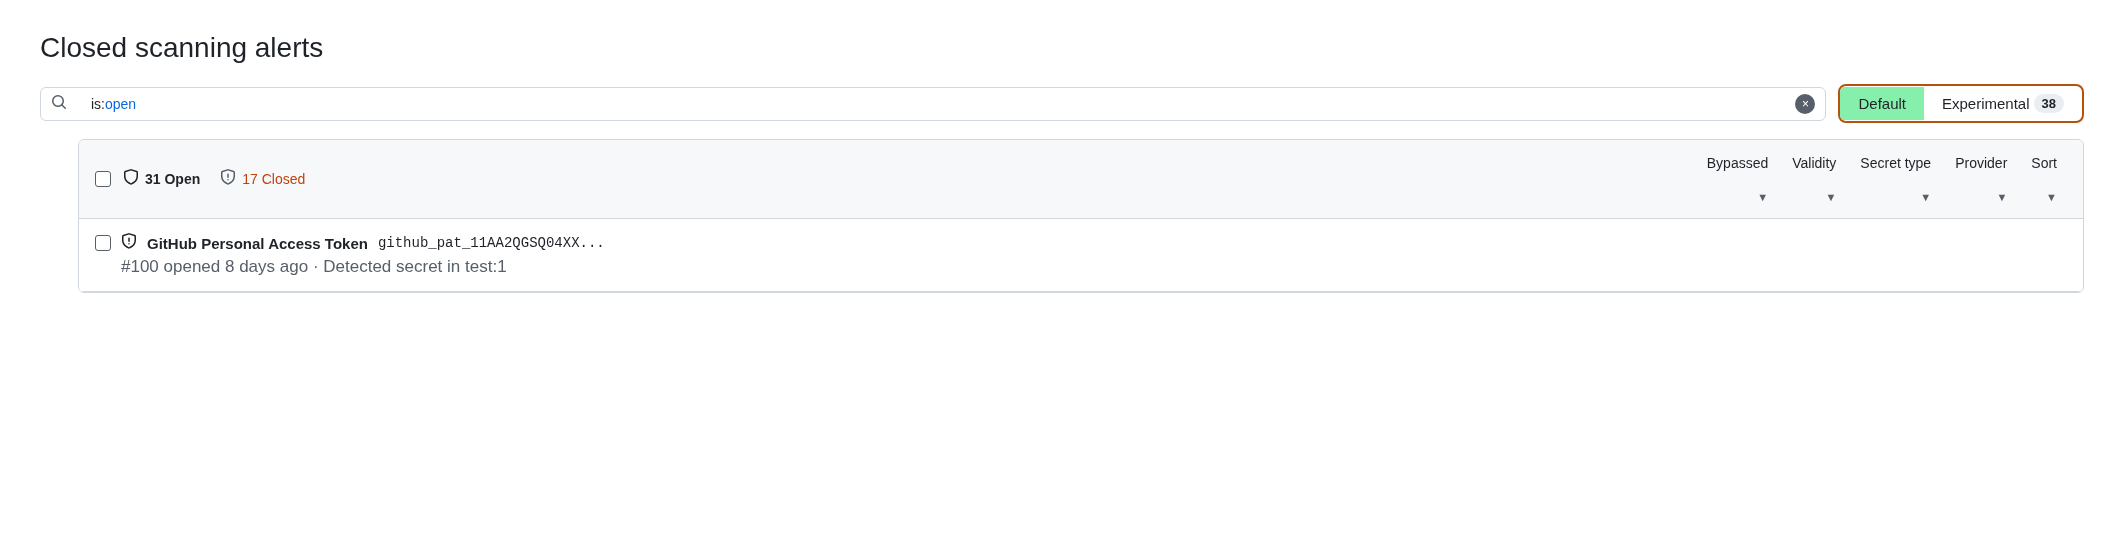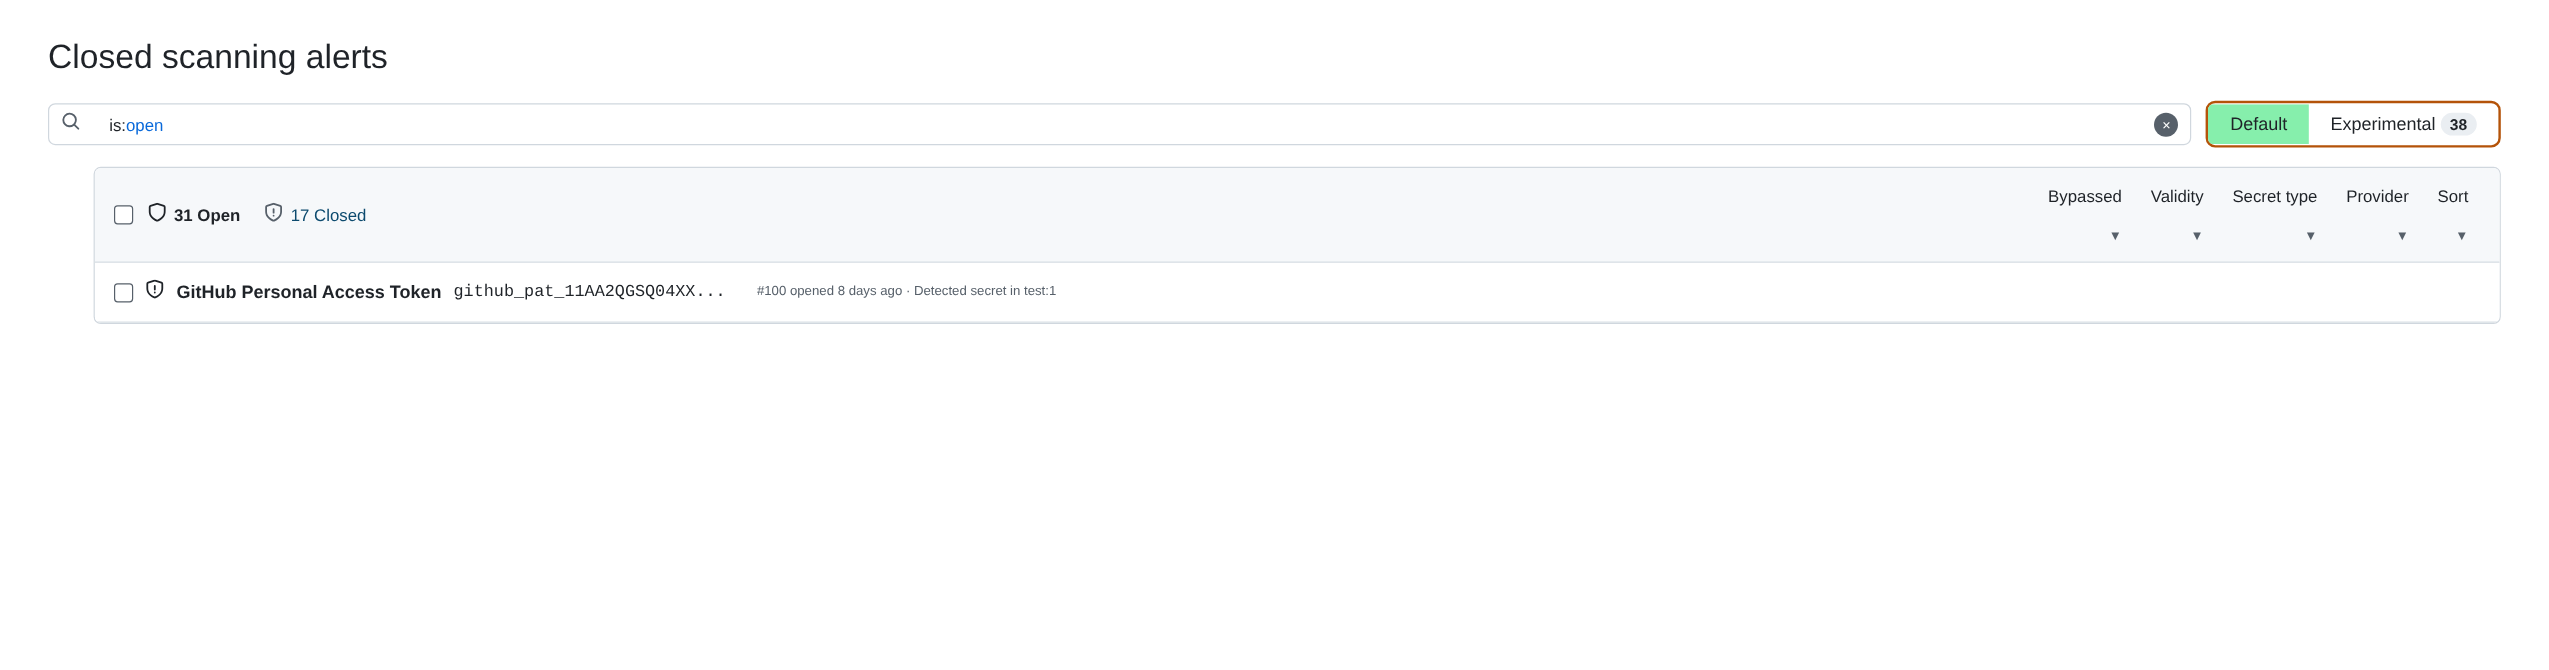"17 Closed" div.status-item { color: #0c4a6e -> #c2410c }
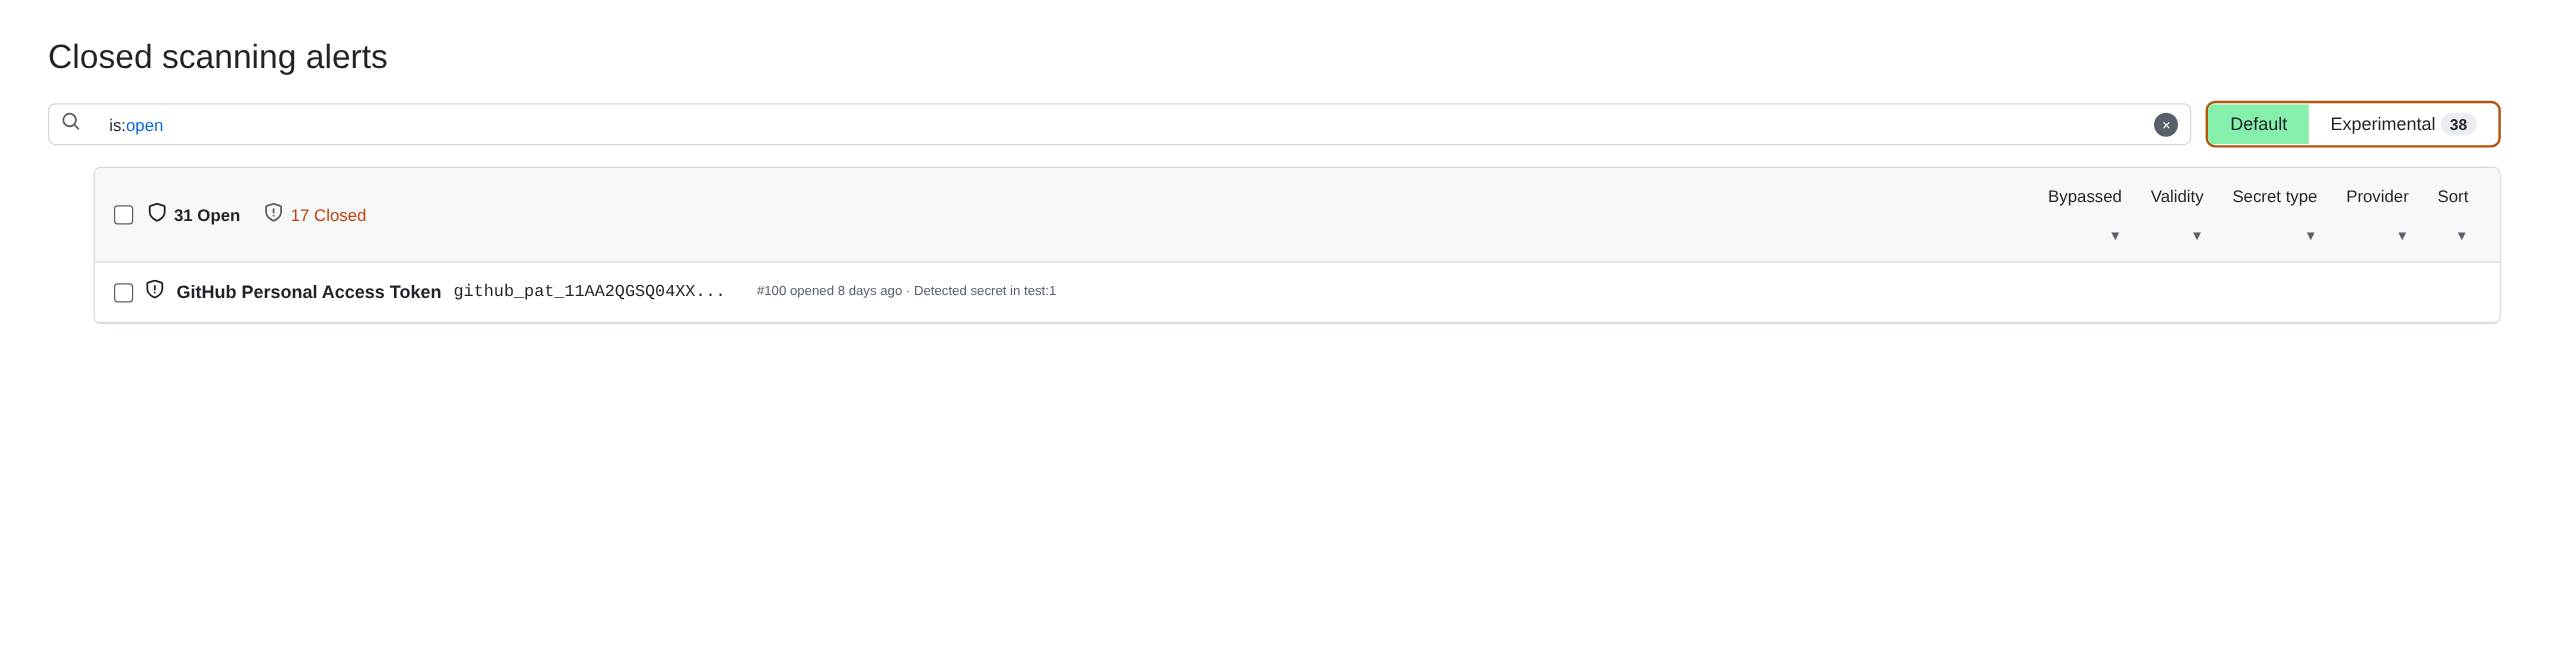"GitHub Personal Access Token" .alert-item { flex-direction: row -> column }
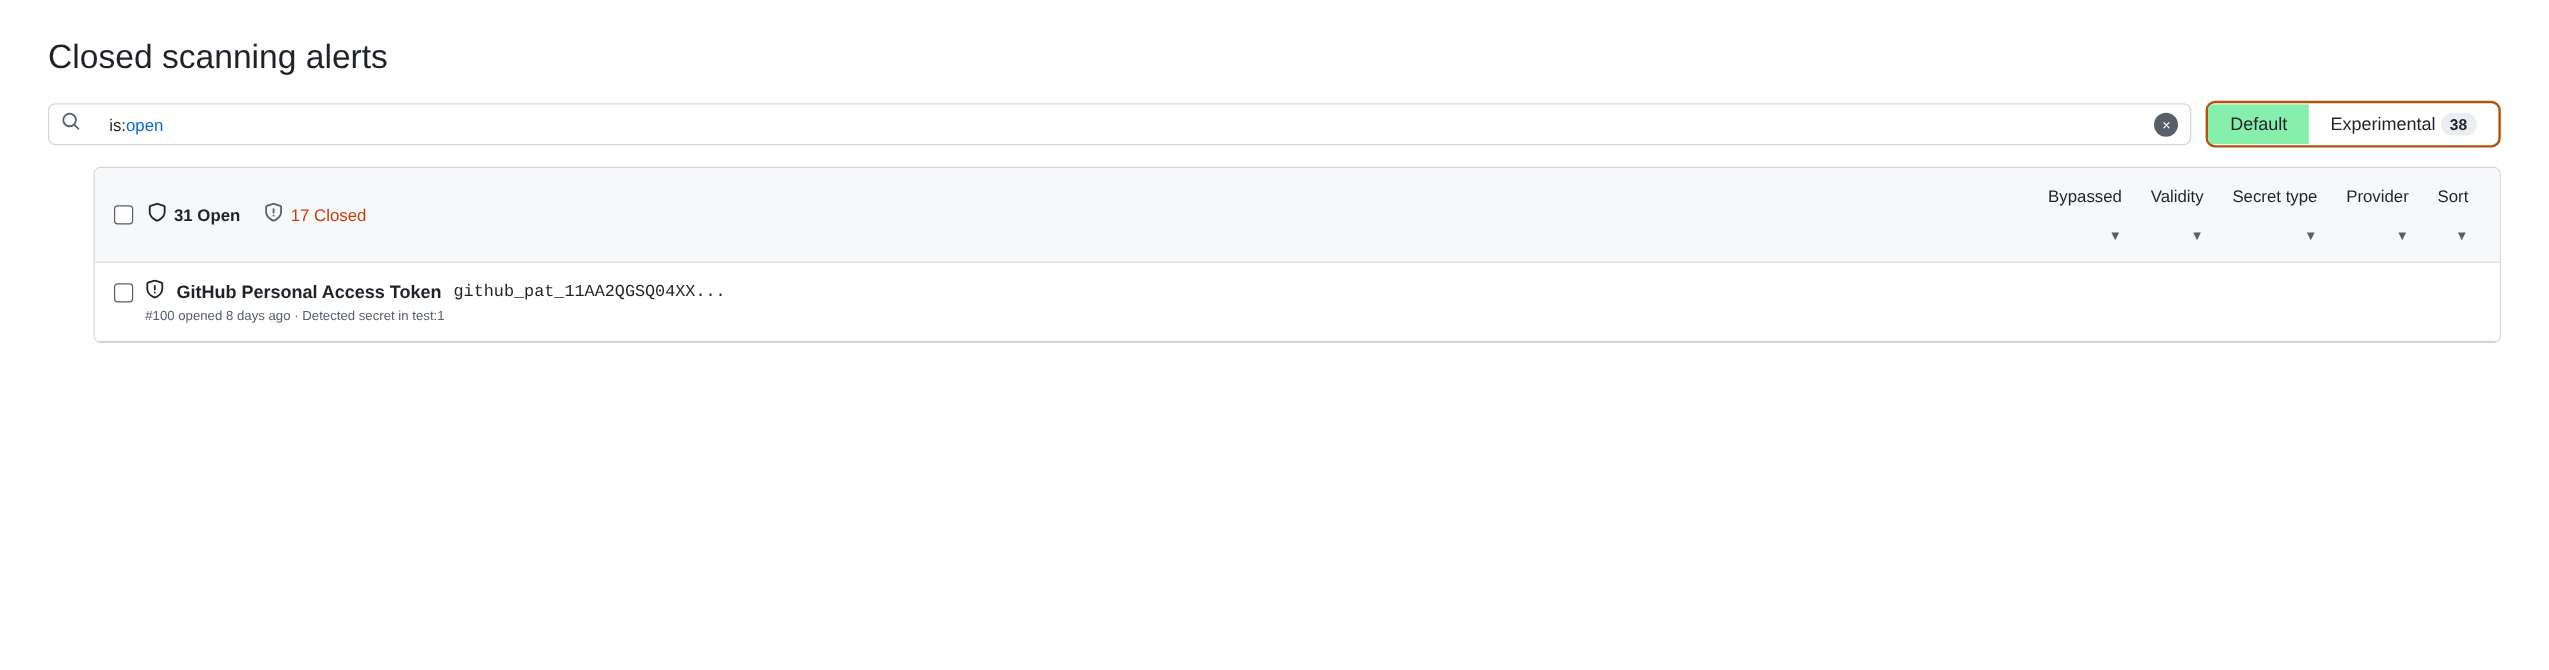"#100 opened 8 days ago" .alert-meta { font-size: 11px -> 17px }
